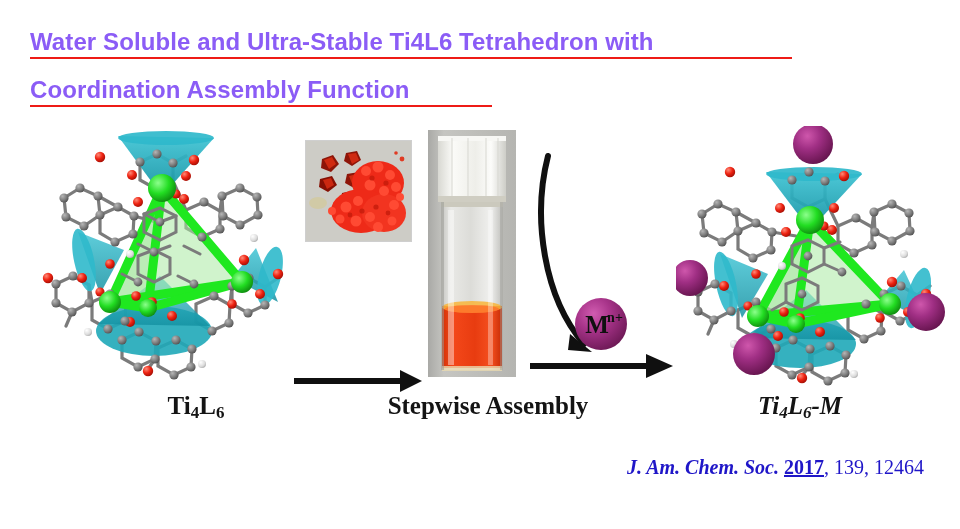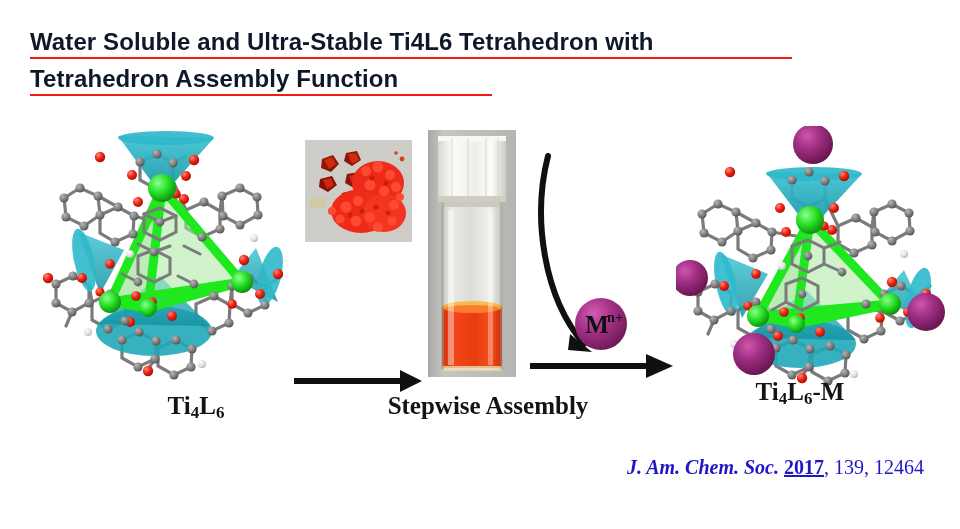"Water Soluble and Ultra-Stable Ti4L6" .title-line { color: #0f172a -> #8b5cf6; margin-bottom: 6px -> 17px }
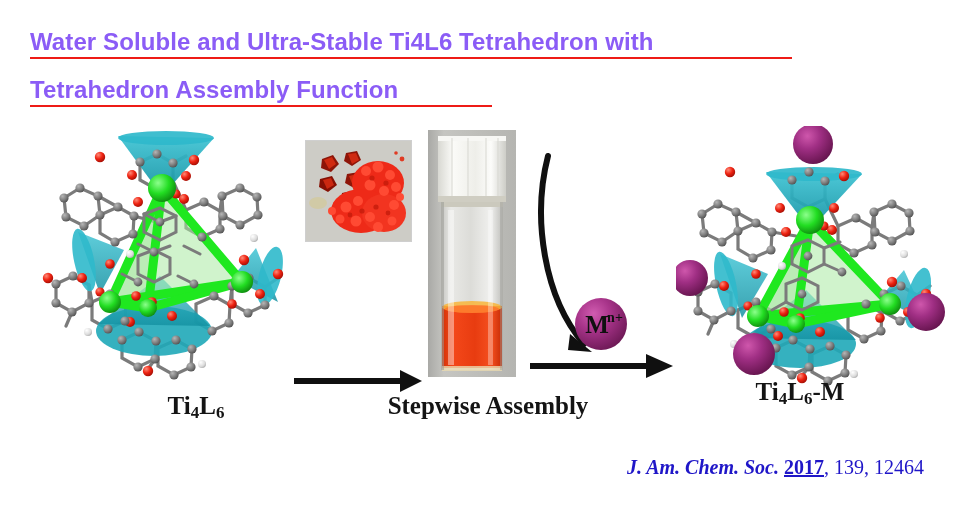"Tetrahedron Assembly Function" span { text: Tetrahedron -> Coordination }
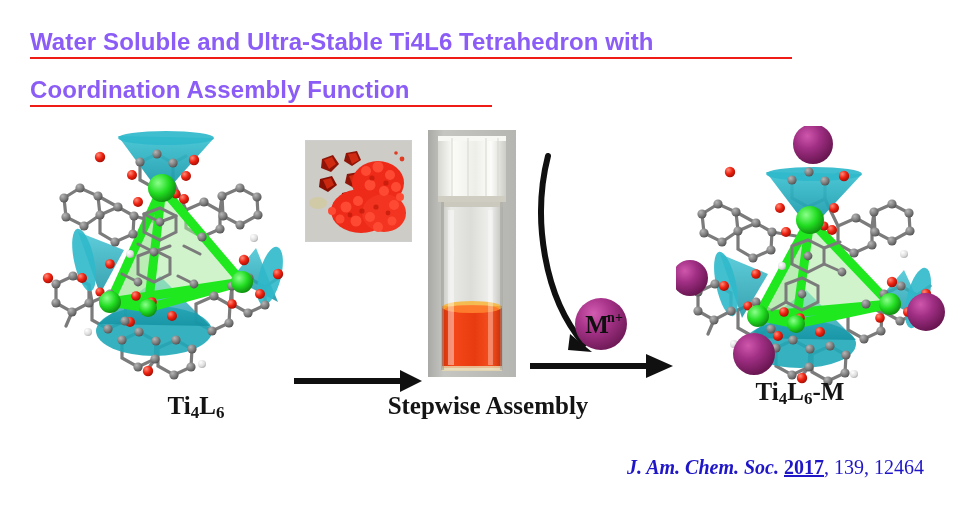"Ti4L6-M" #caption-right { font-style: none -> italic; top: 378px -> 392px }
